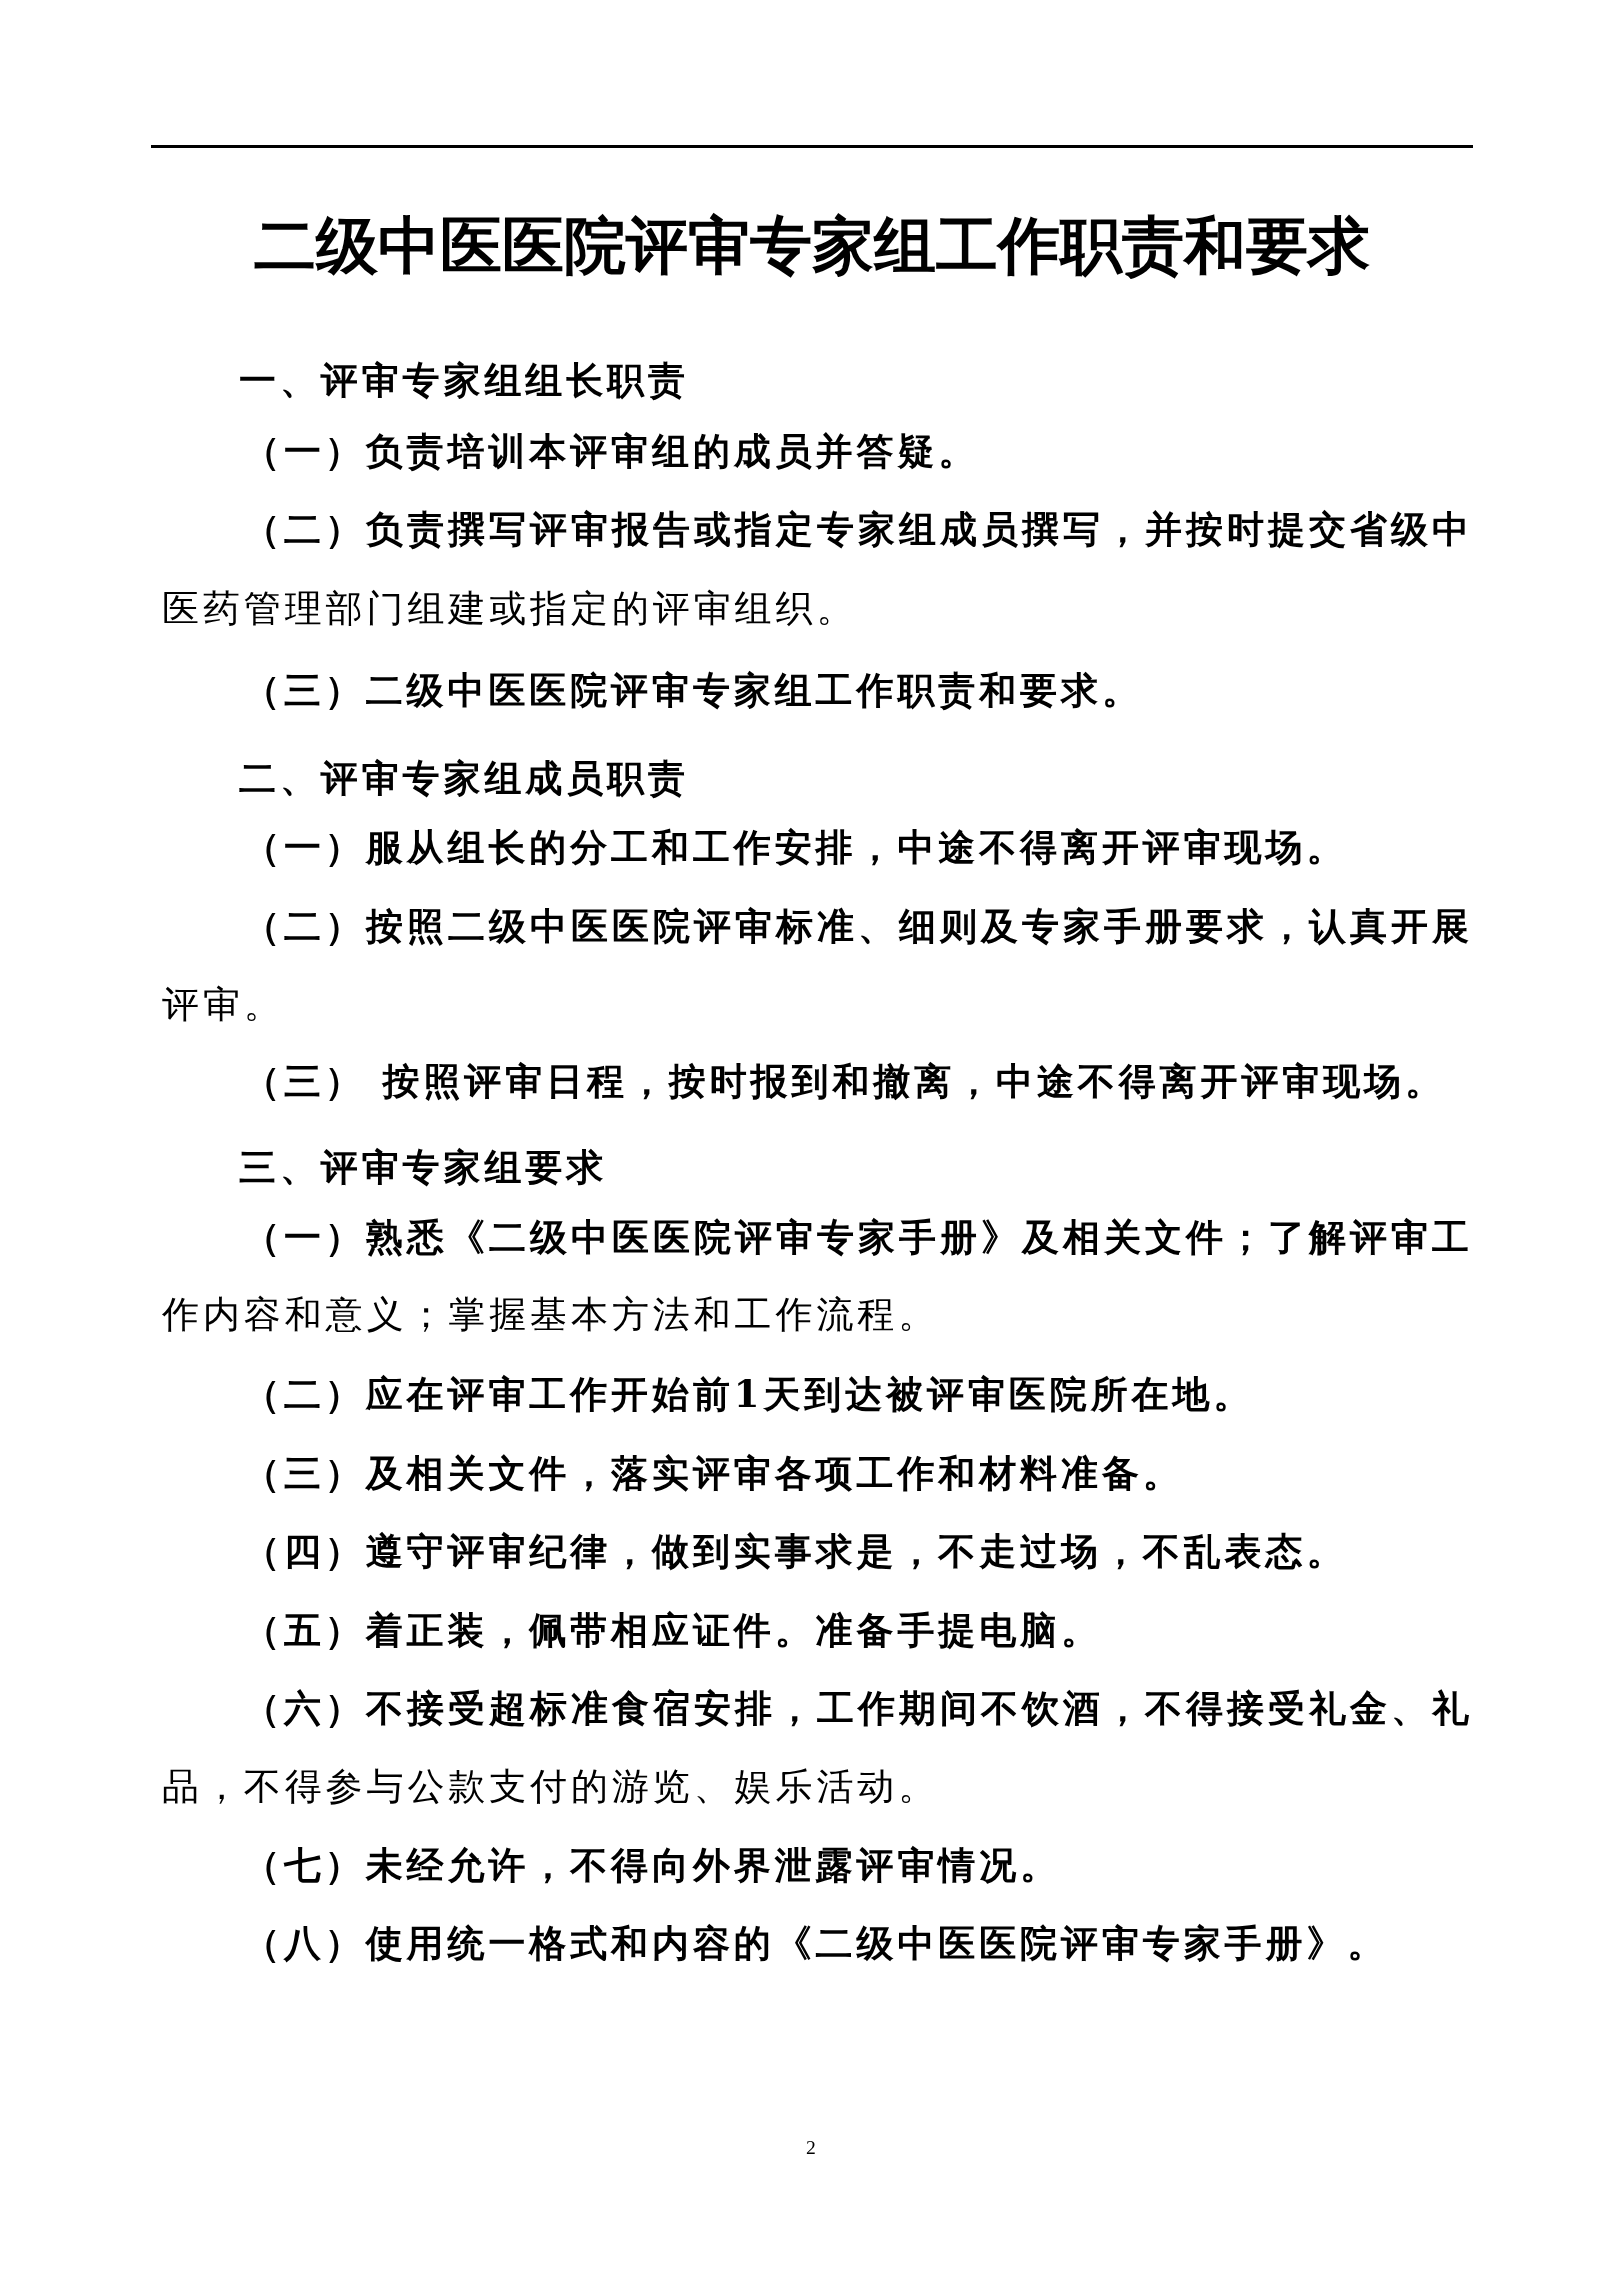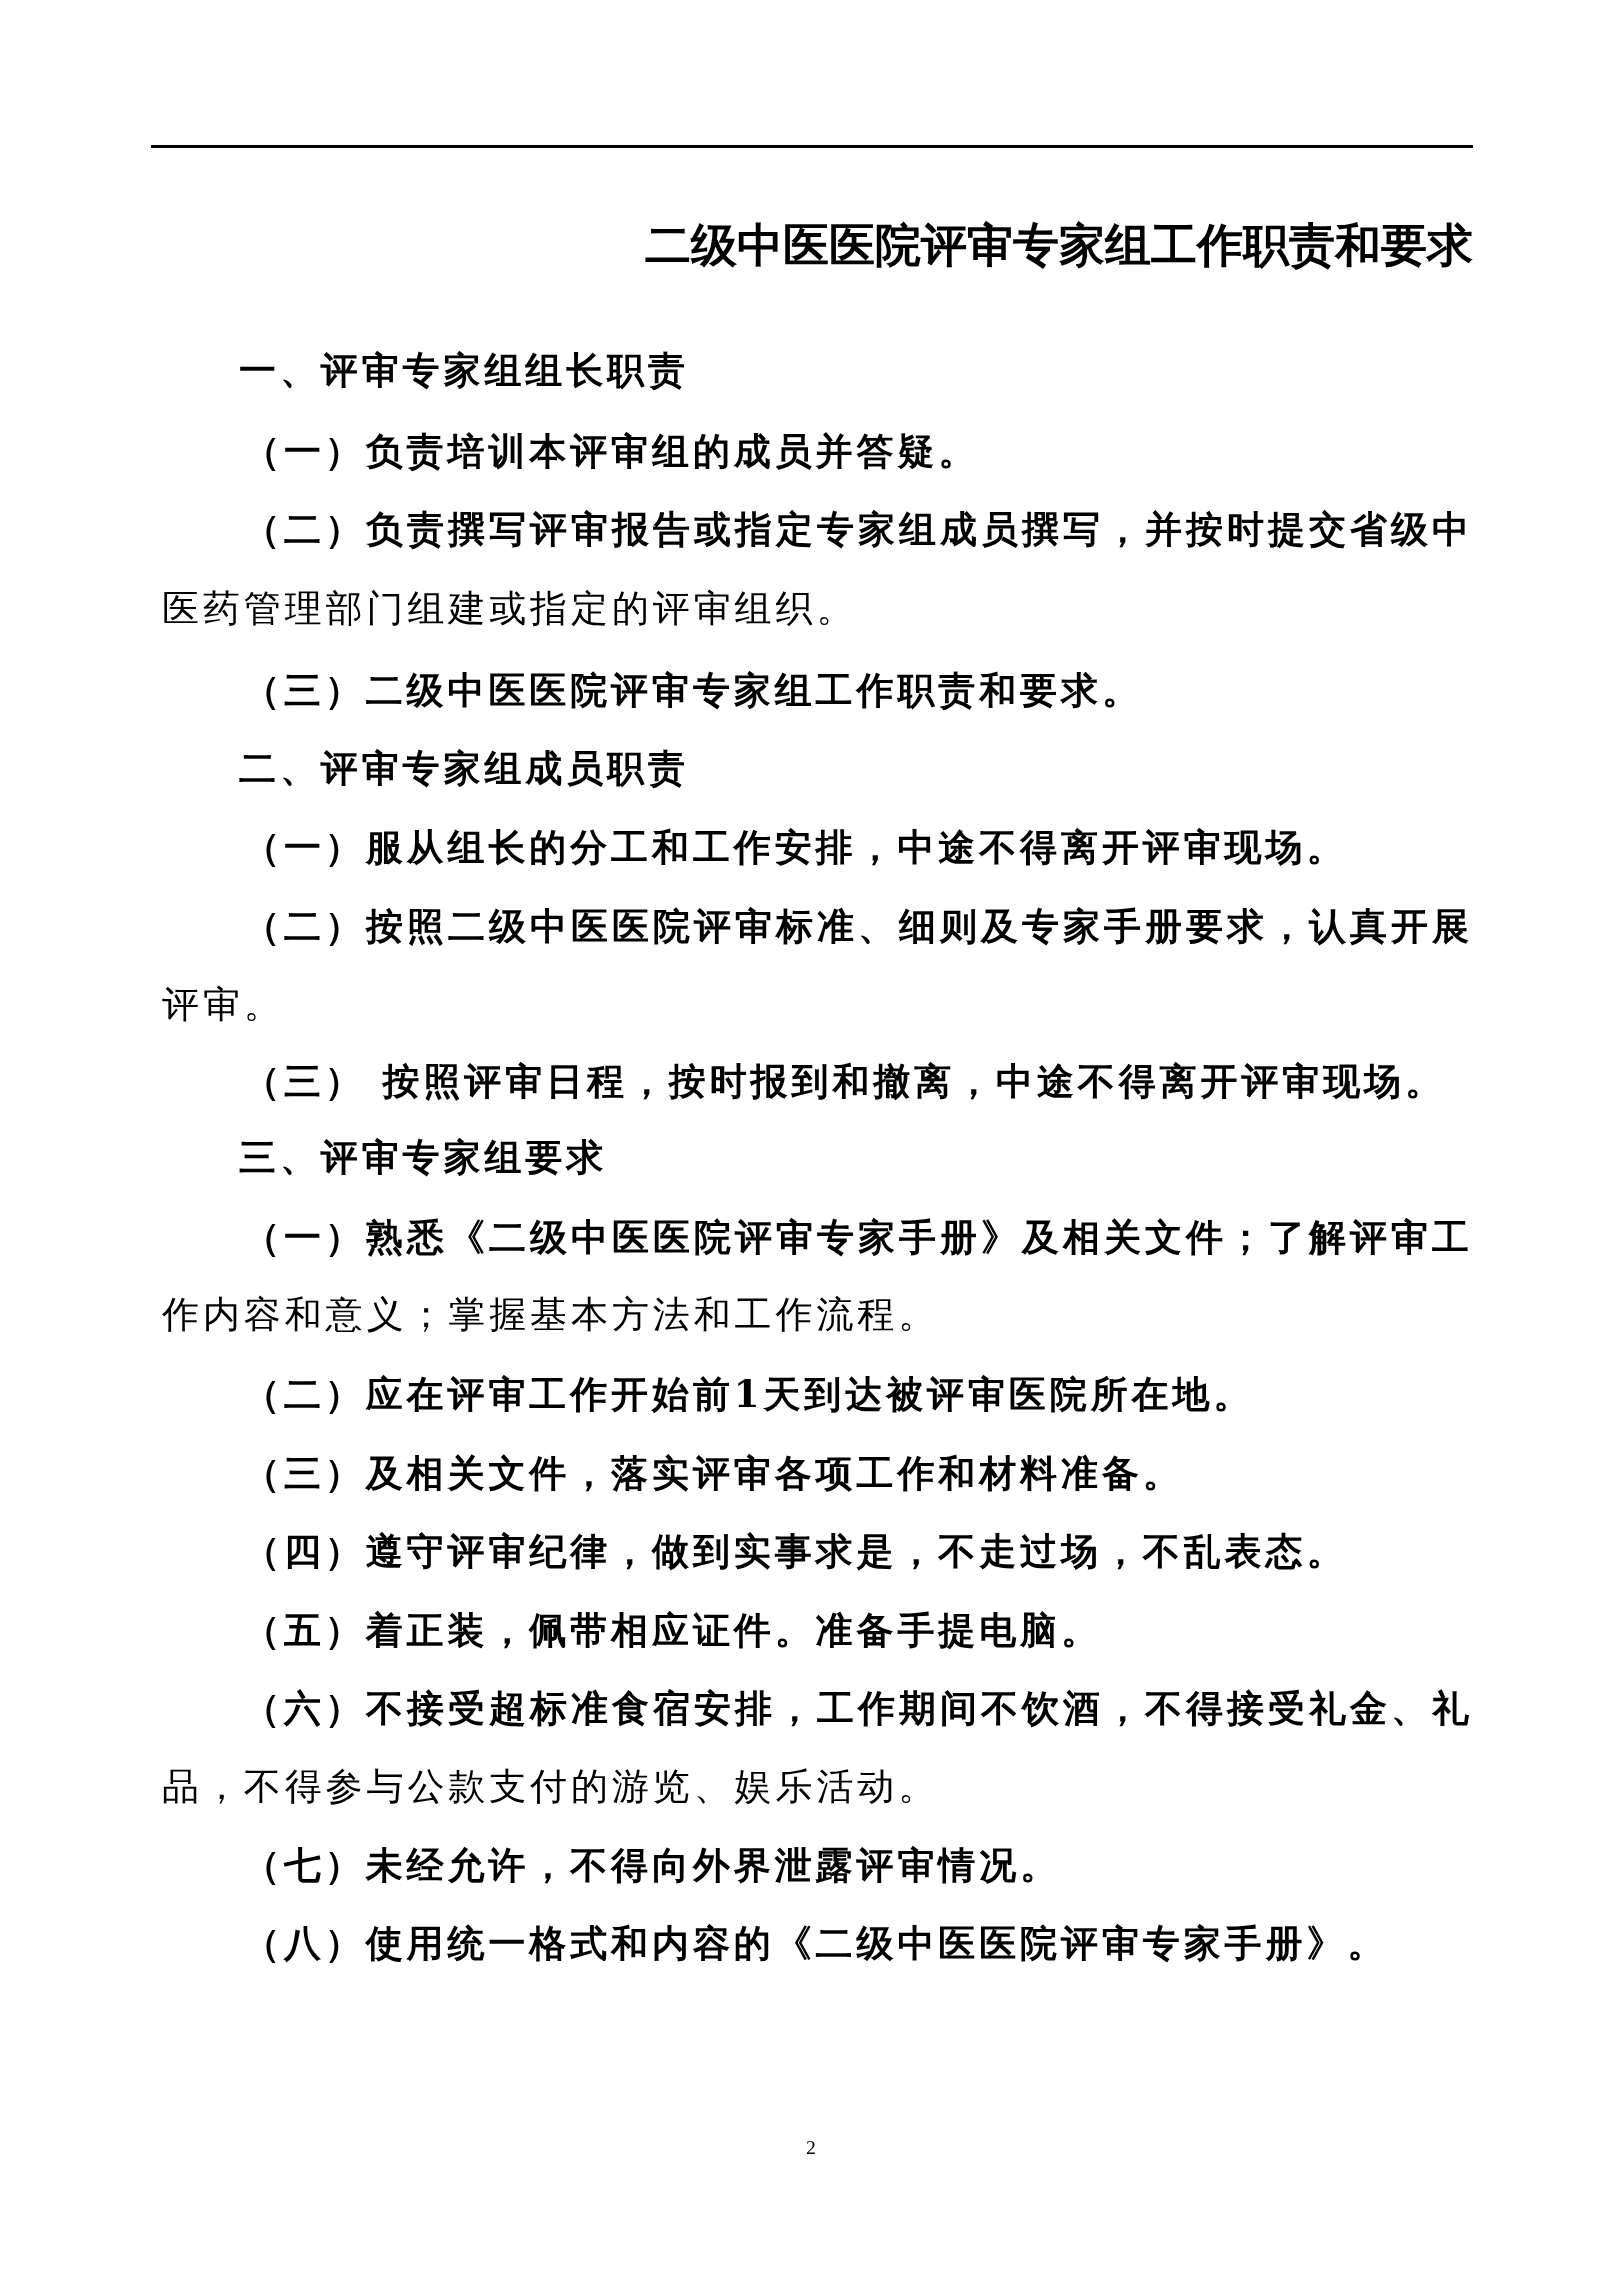"二级中医医院评审专家组工作职责和要求" .title { font-size: 46px -> 62px; text-align: right -> center }
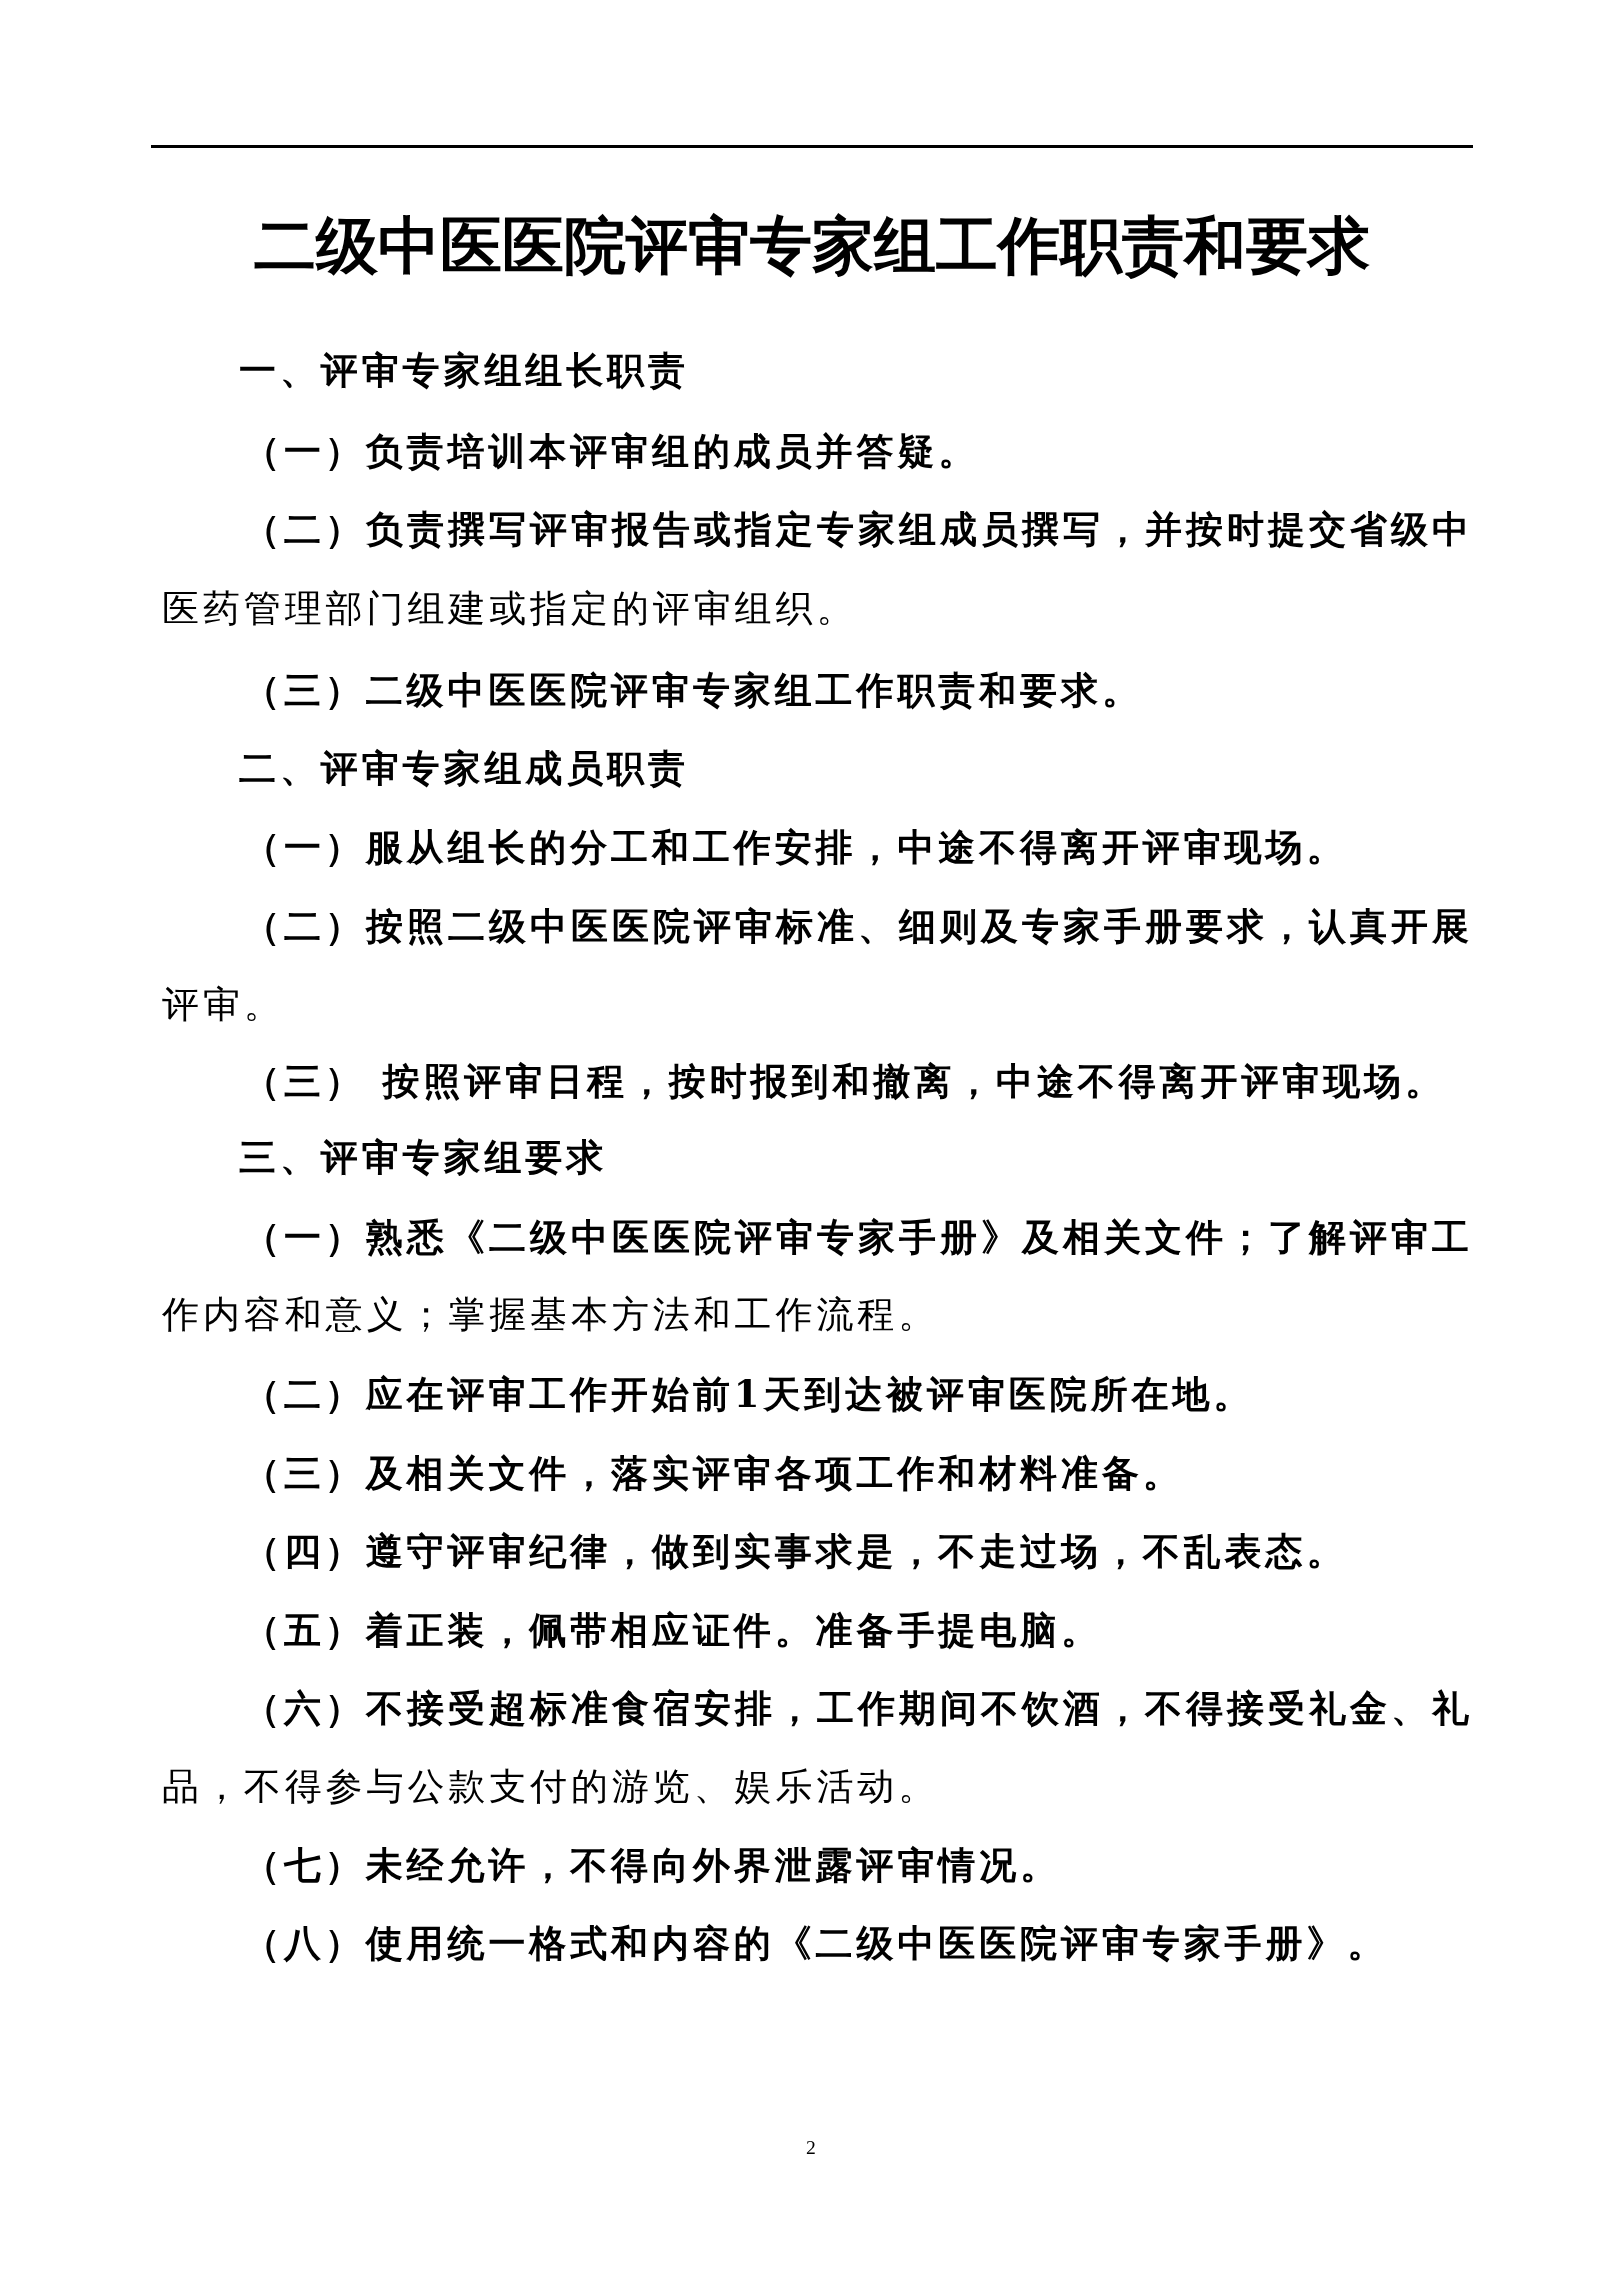"一、评审专家组组长职责" .line.heading { margin-top: none -> 10px }
